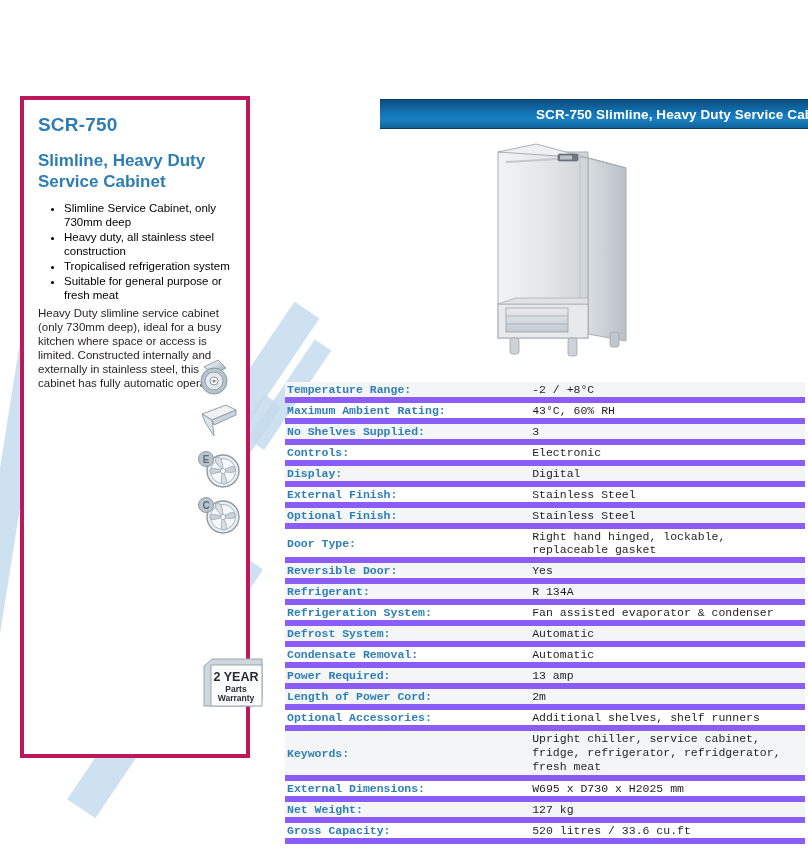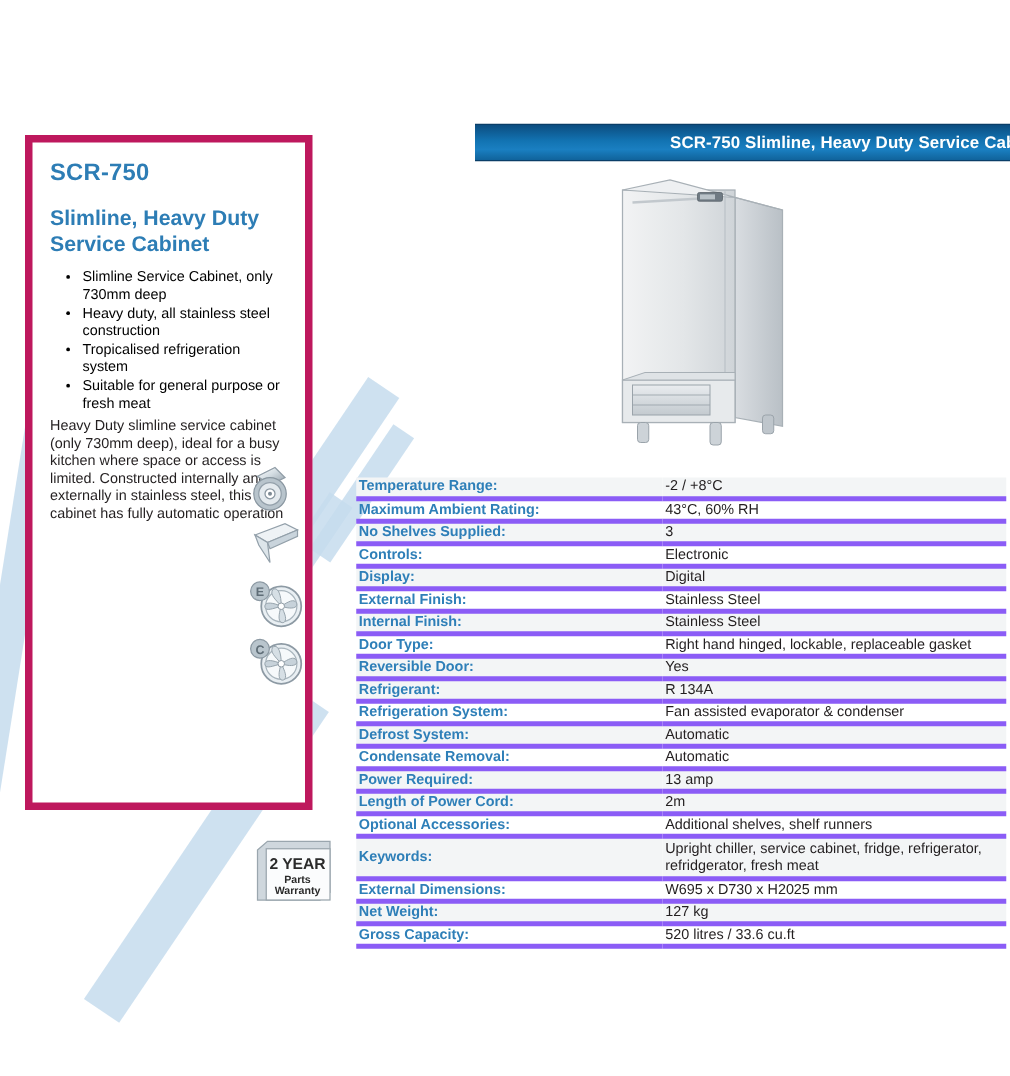"SCR-750" .panel { border: 6px solid #be185d -> 4px solid #be185d; height: 540px -> 662px; top: 108px -> 96px }
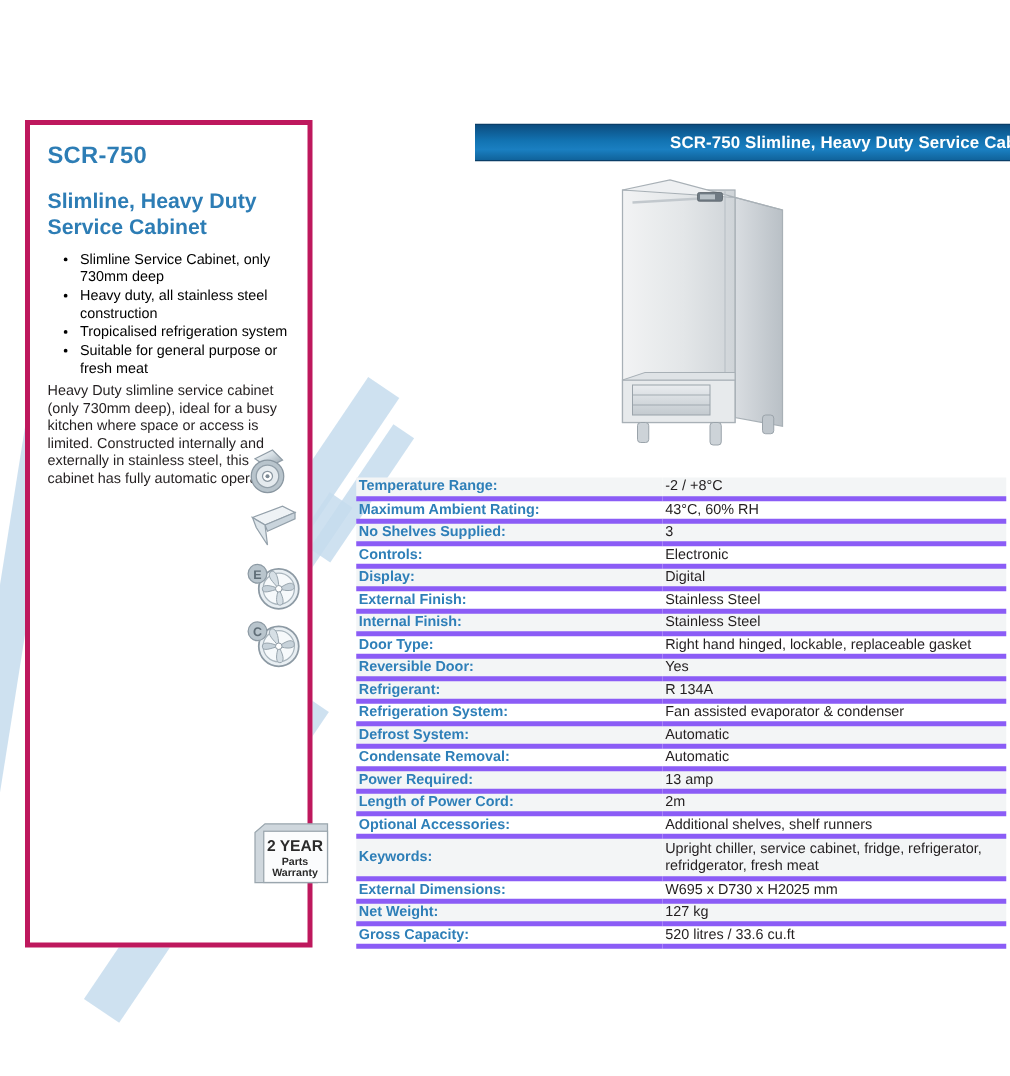"Temperature Range:" .spec-table td { border-bottom: 4px solid #8b5cf6 -> 6px solid #8b5cf6; font-family: none -> Liberation Mono, monospace }
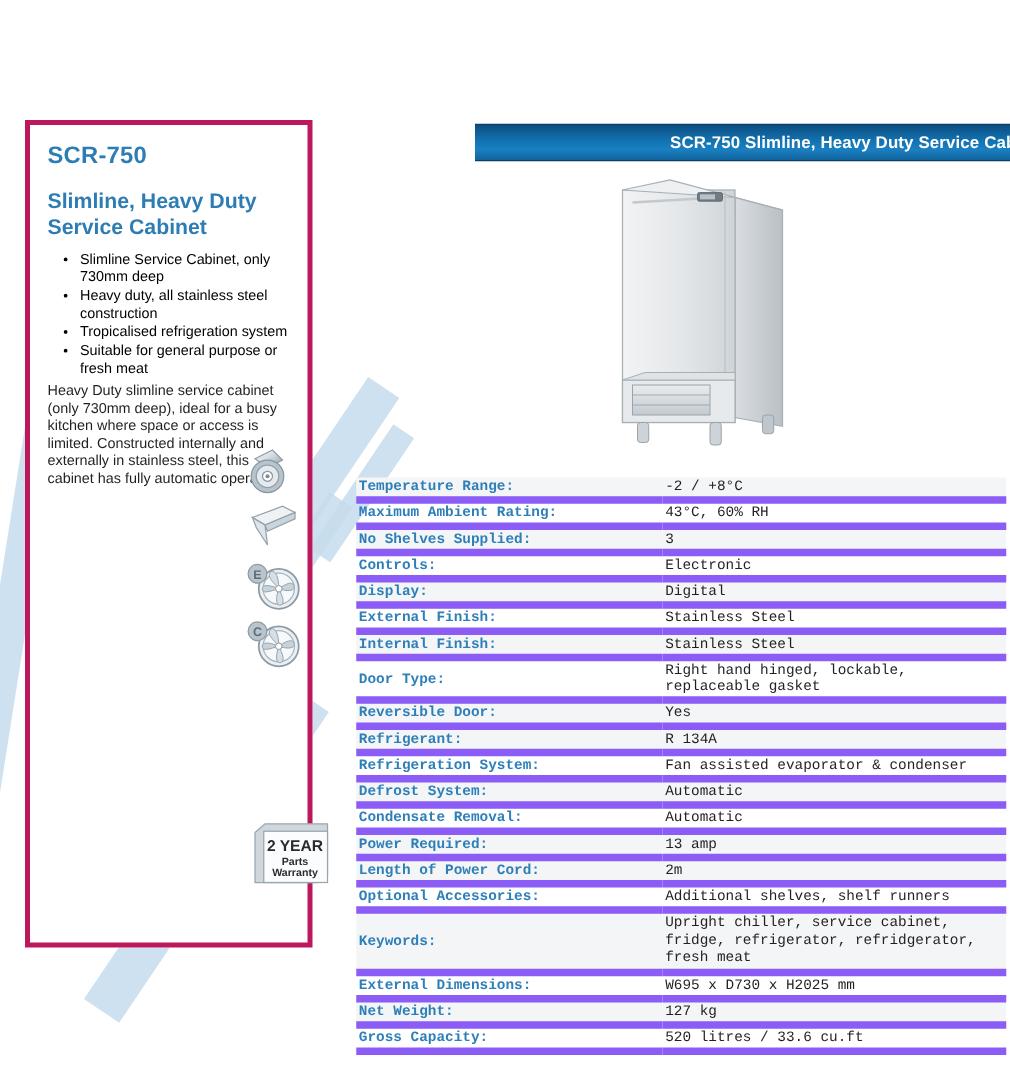"Internal Finish:" td.k { text: Internal -> Optional }
